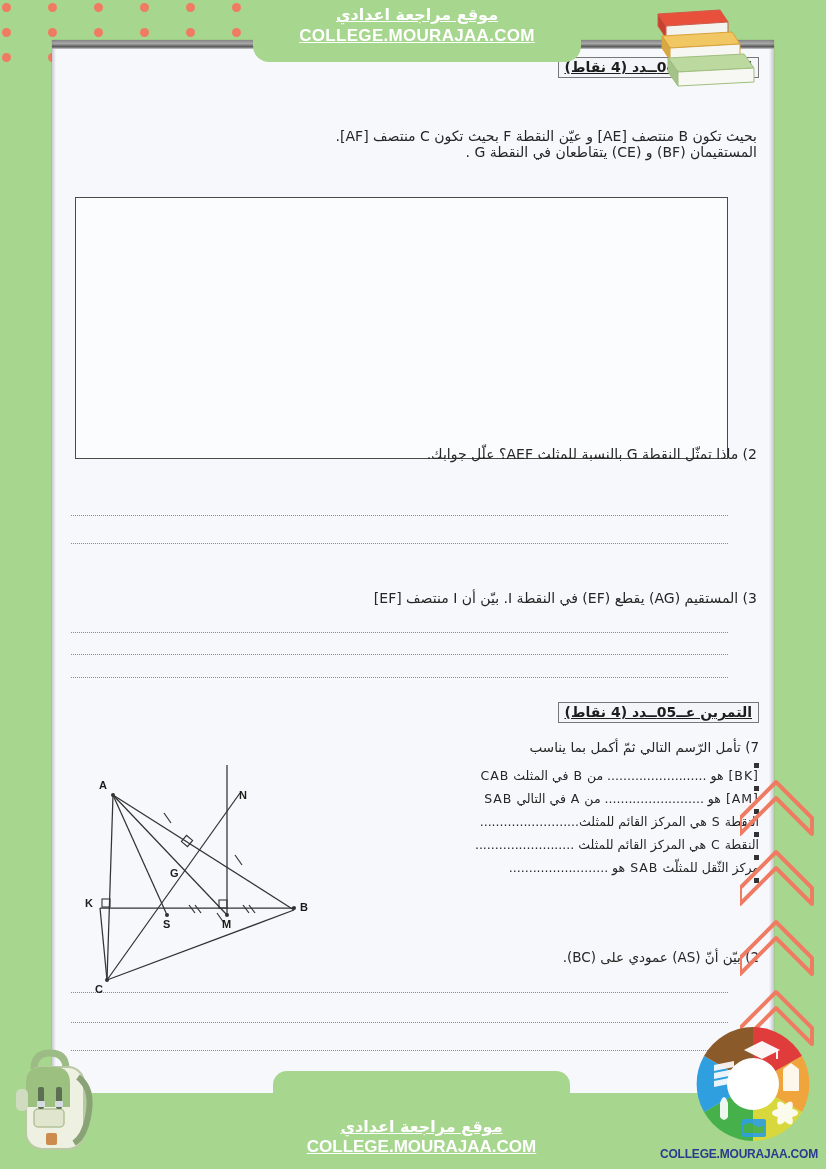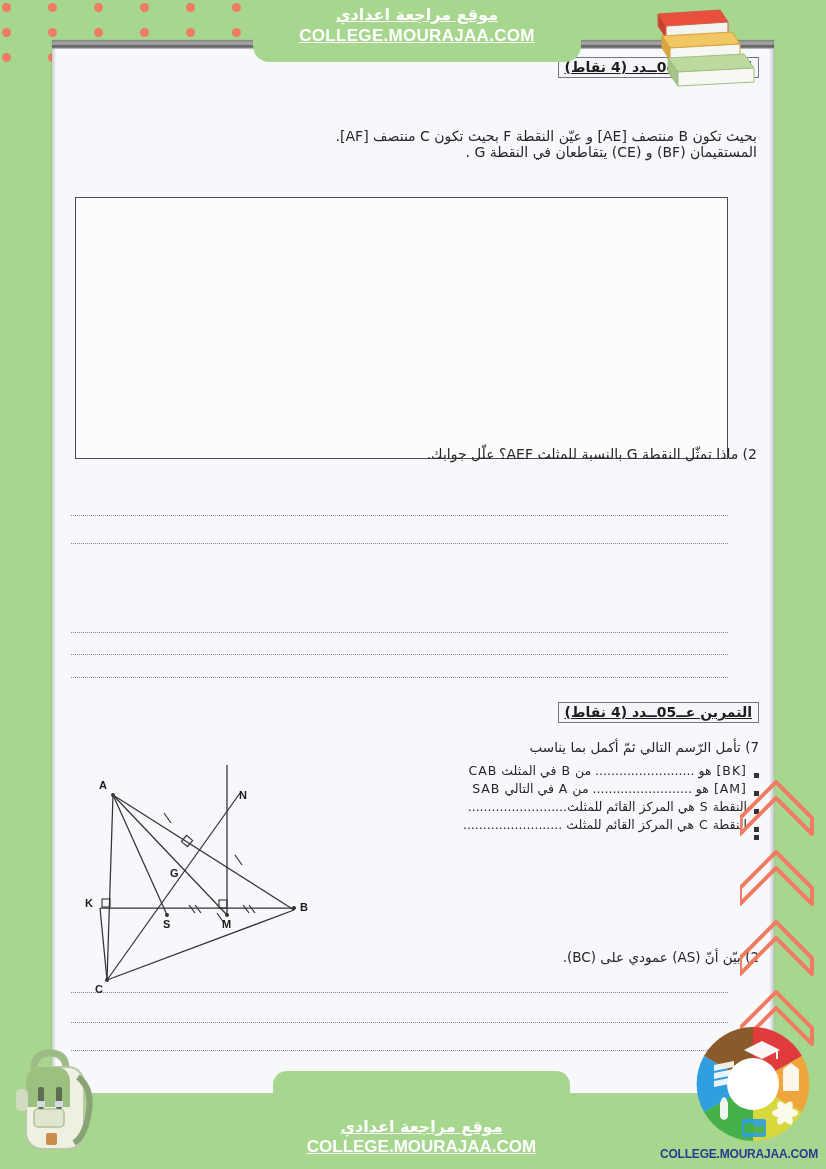"3) المستقيم (AG) يقطع (EF)" div.q-block { html: none -> <div>3) المستقيم (AG) يقطع (EF) في النقطة I. بيّن أن I منتصف [EF]</div> }
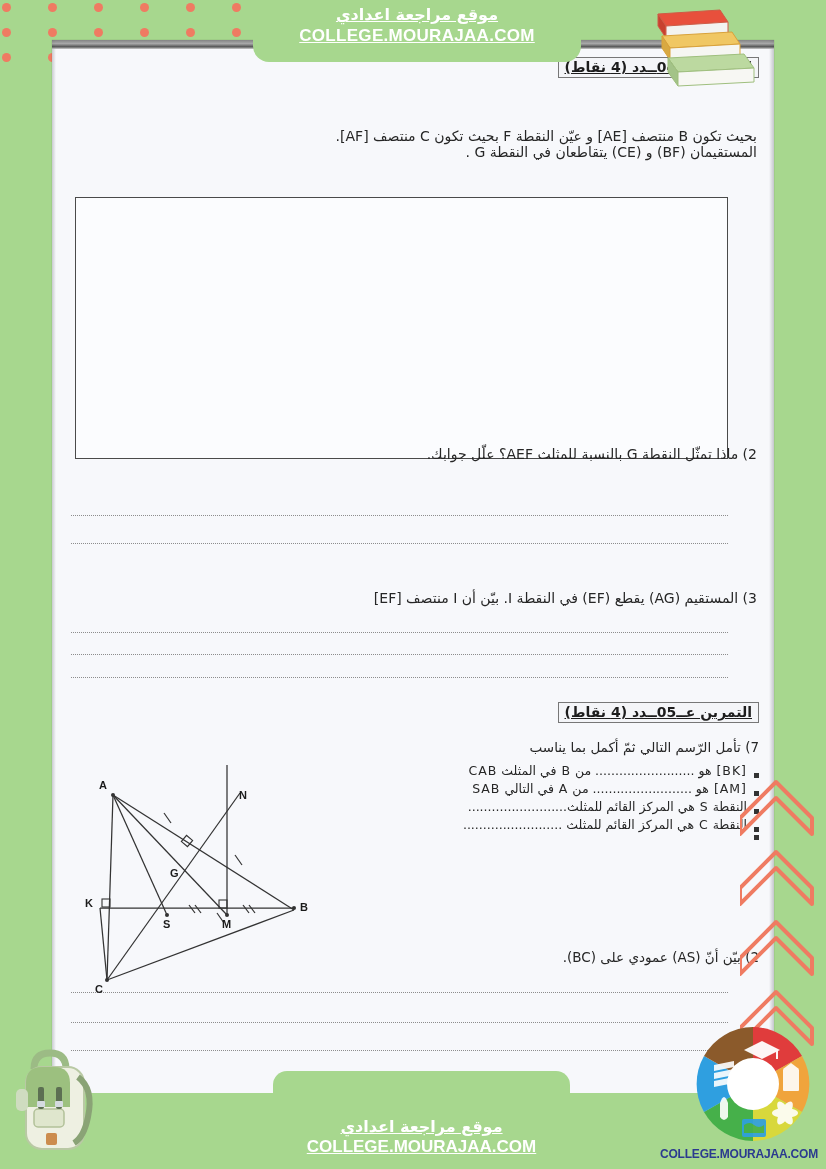"[BK] هو ......................... من B" .bl-row { align-items: flex-end -> flex-start; flex-direction: row -> column }
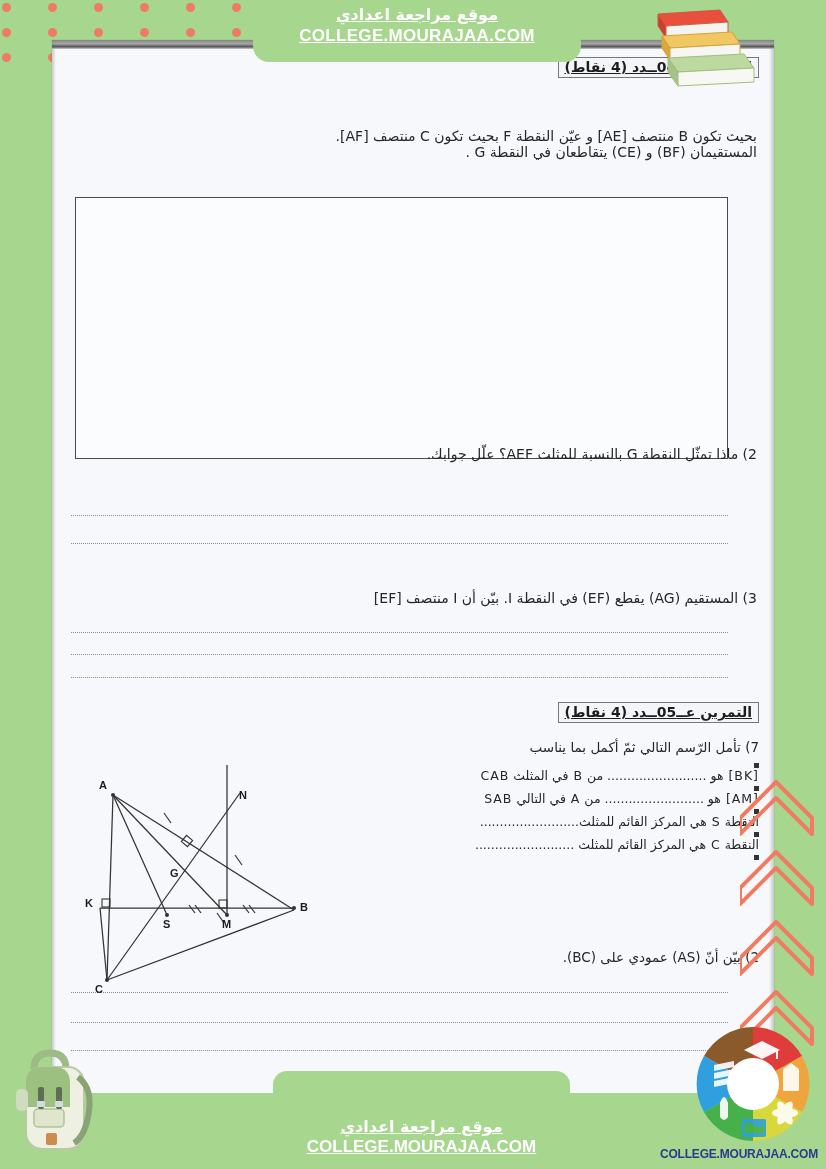"مركز الثّقل للمثلّث SAB هو" div.bl-row { html: none -> <div> <span></span> <span>مركز الثّقل للمثلّث SAB هو .........................</span> </div> }
